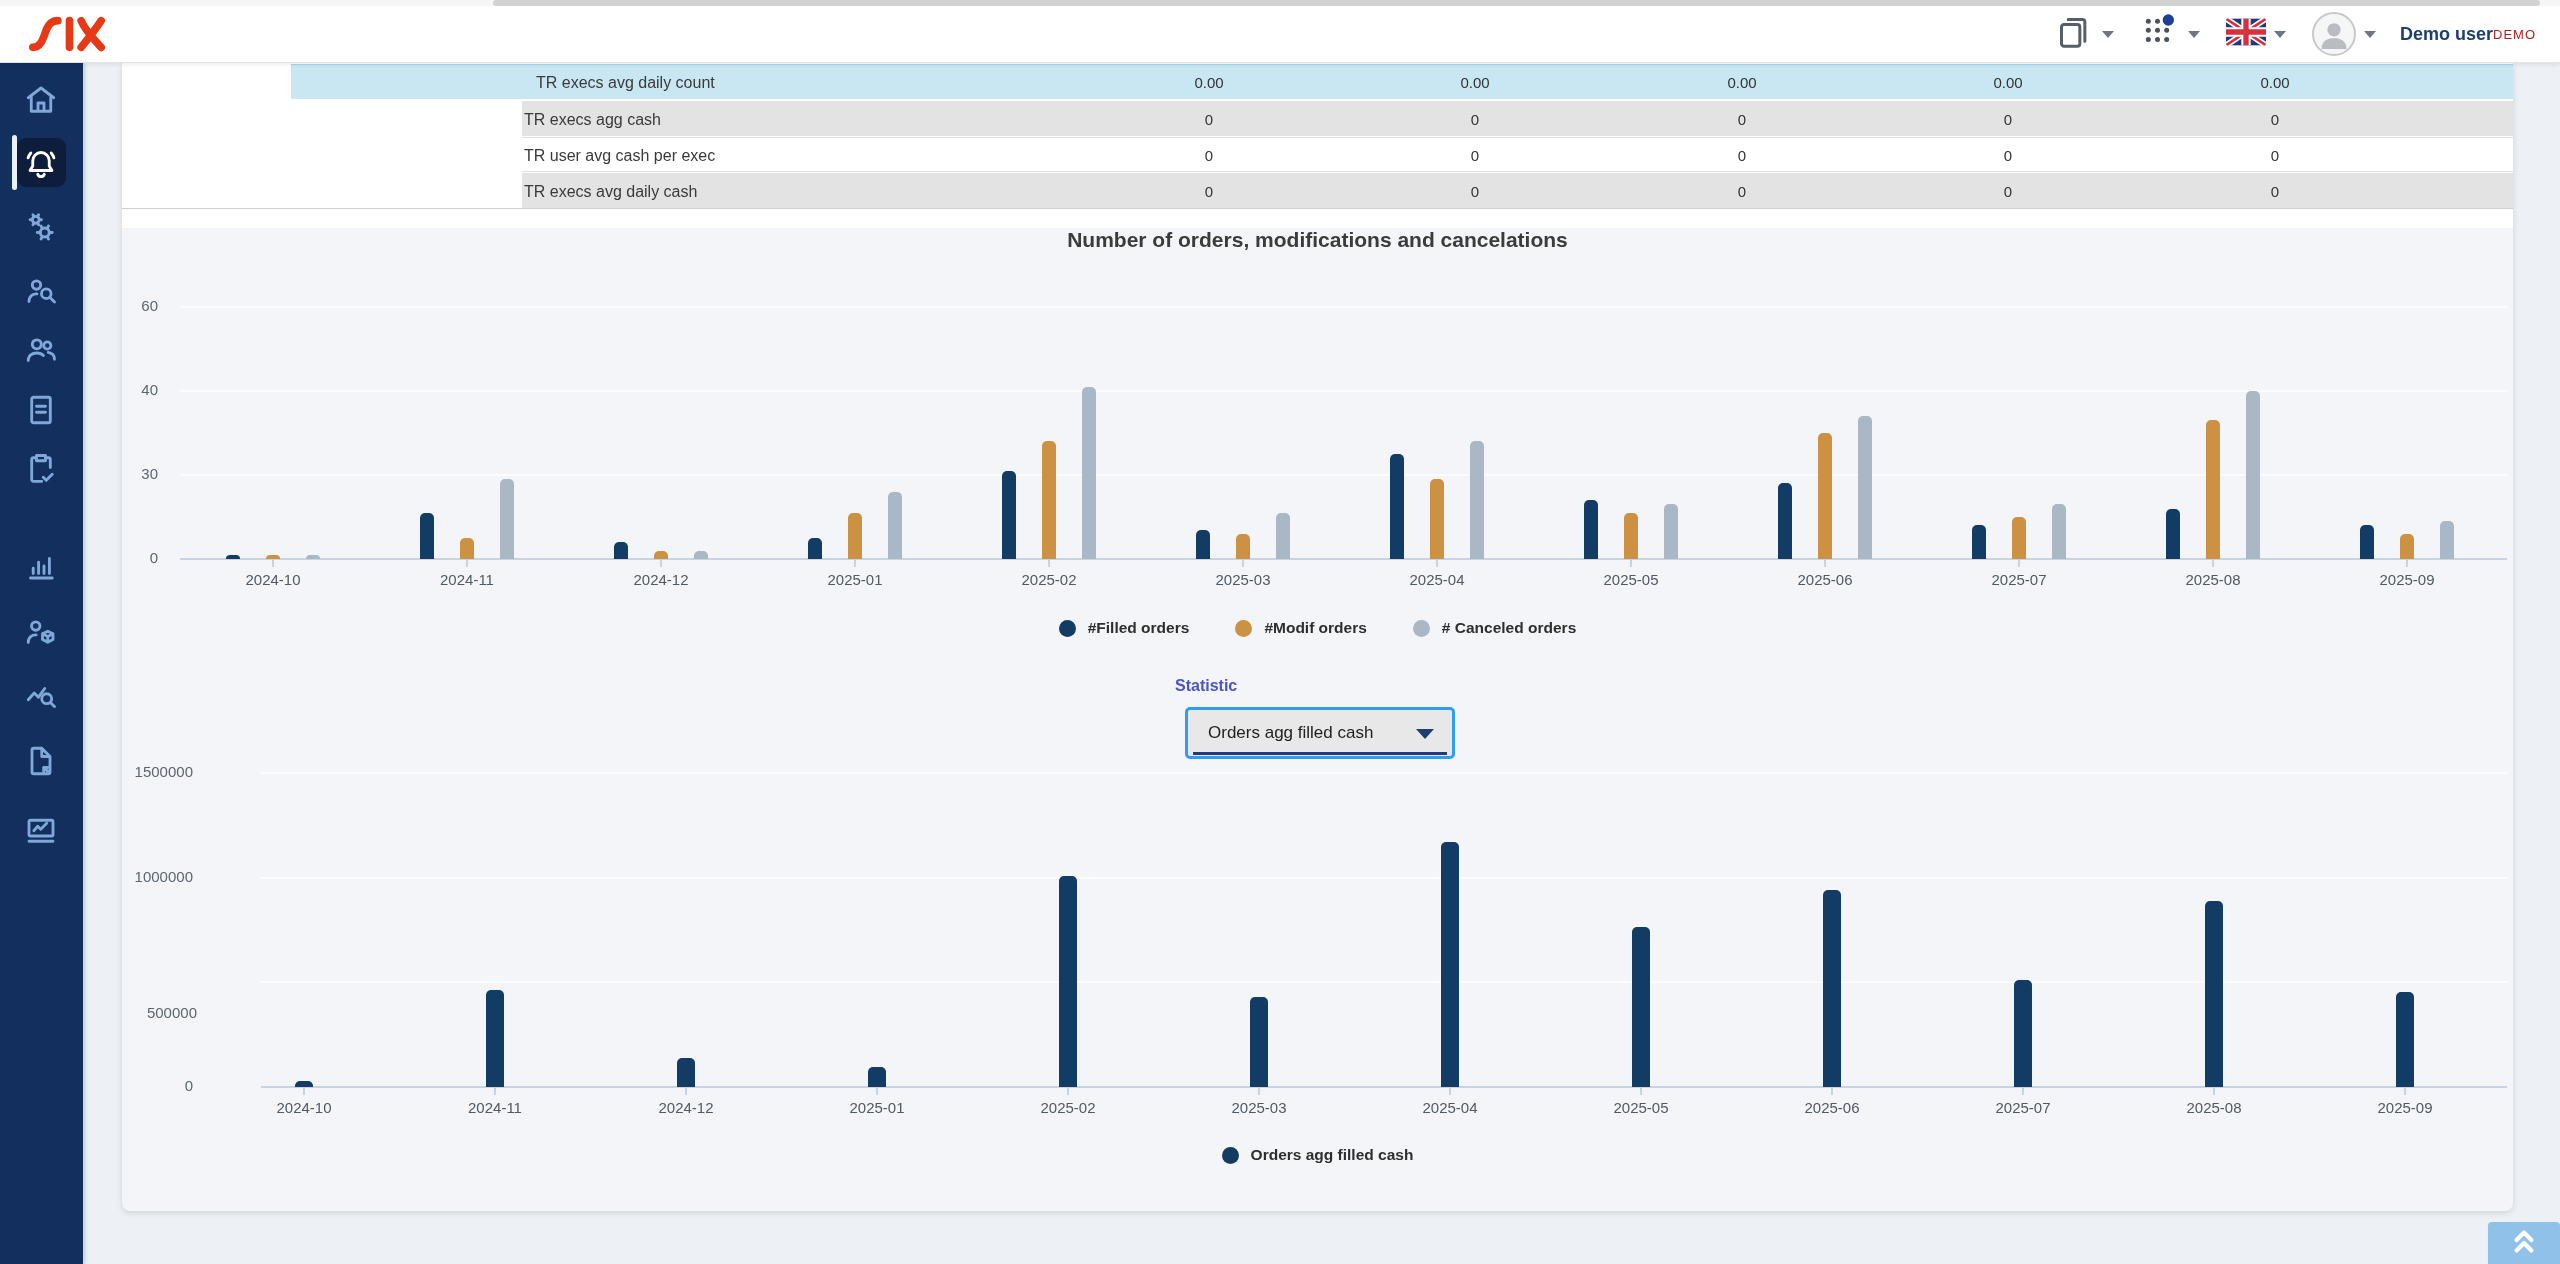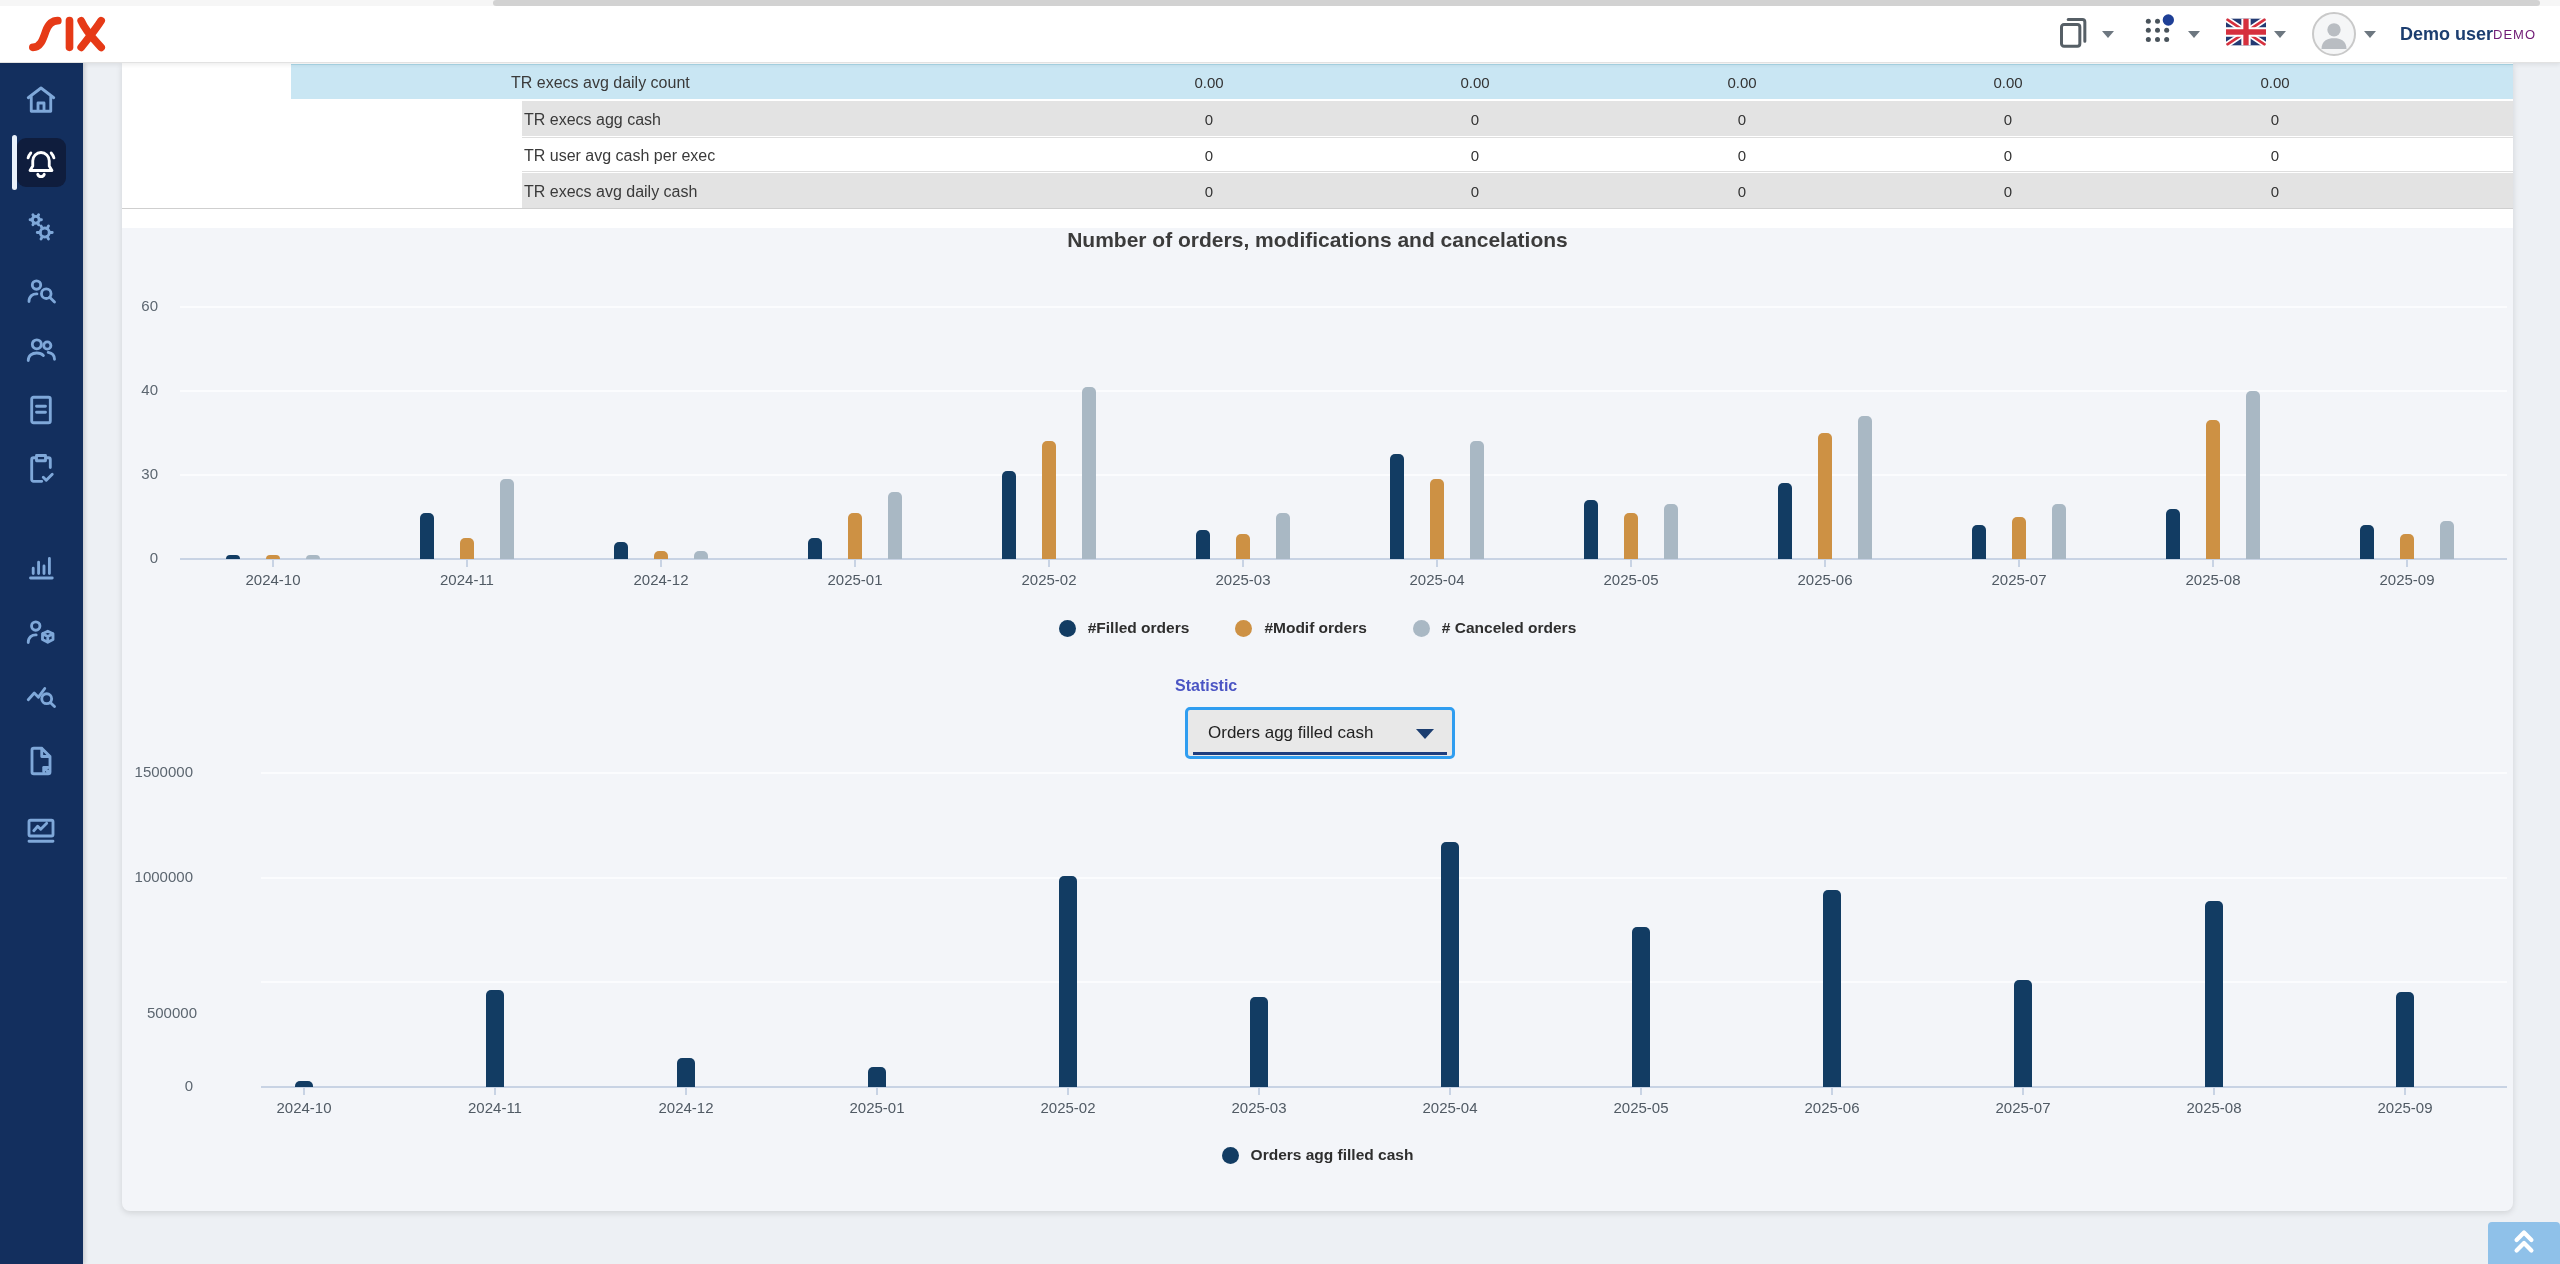"DEMO" .user-role { color: #701a75 -> #b91c1c }
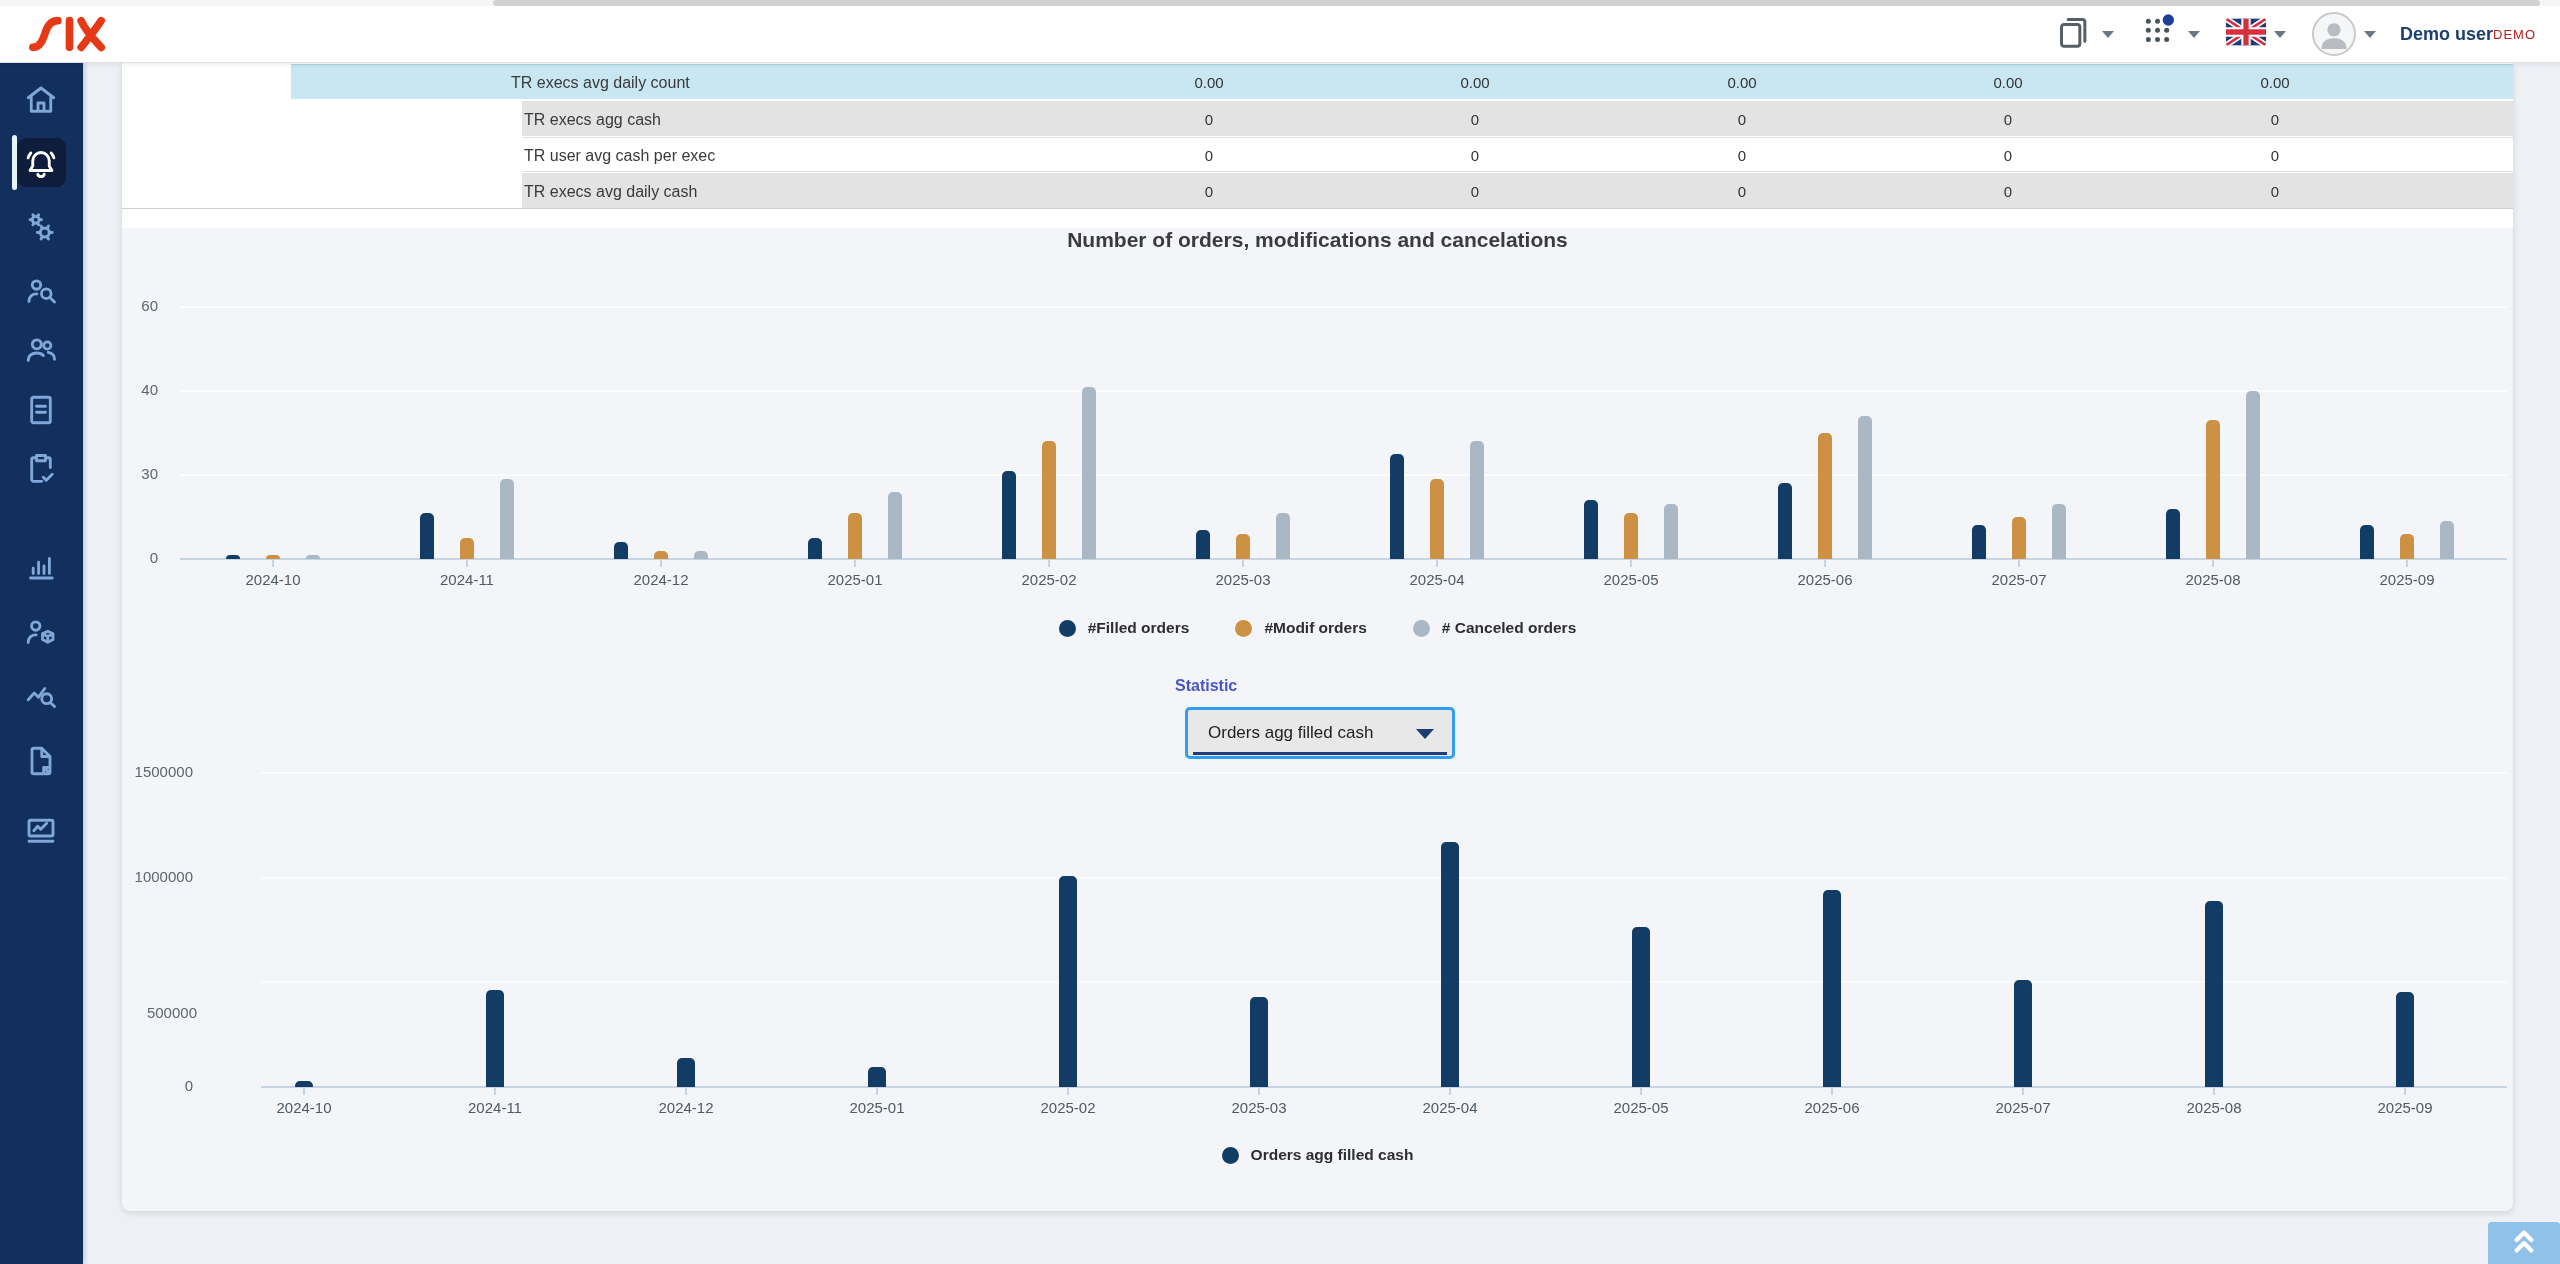"TR execs avg daily count" div.row-label { left: 389px -> 414px }
